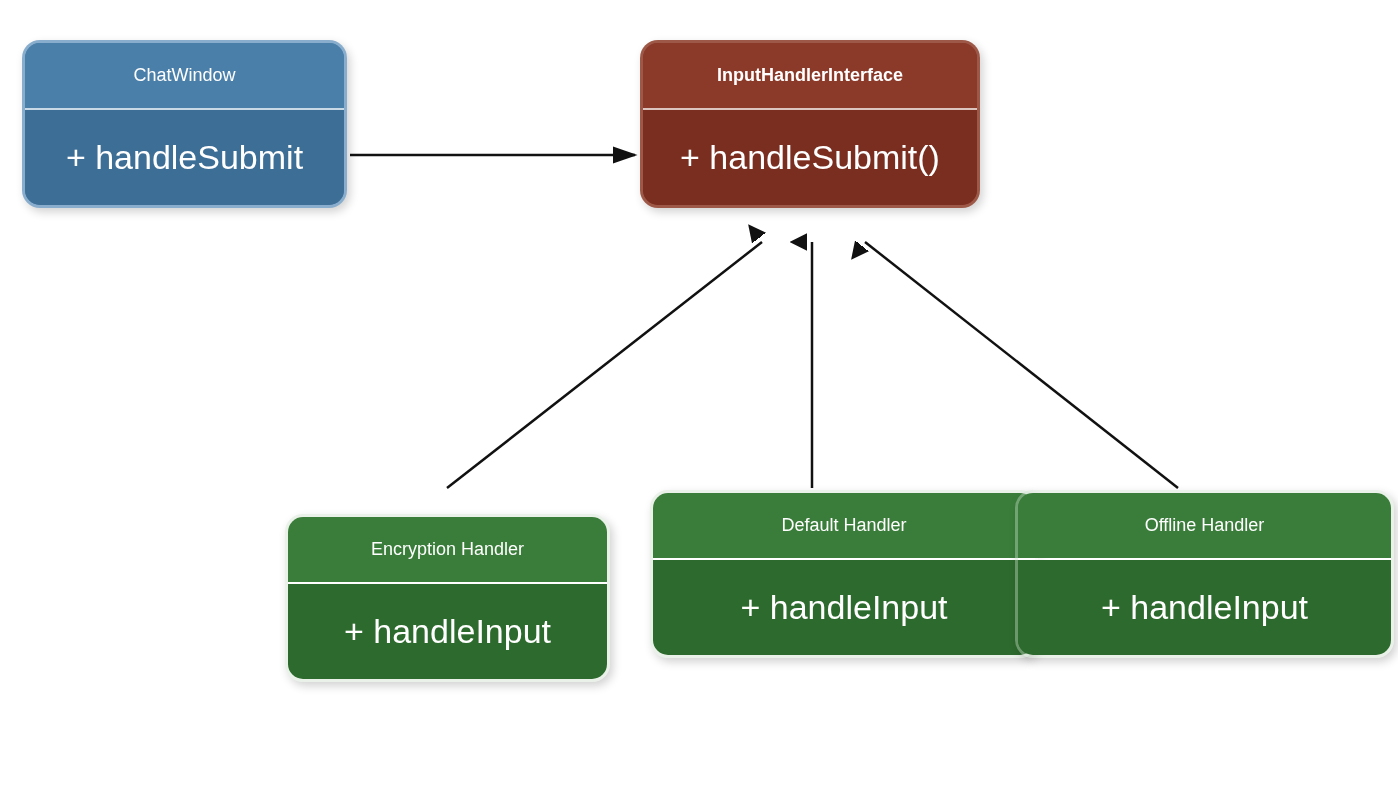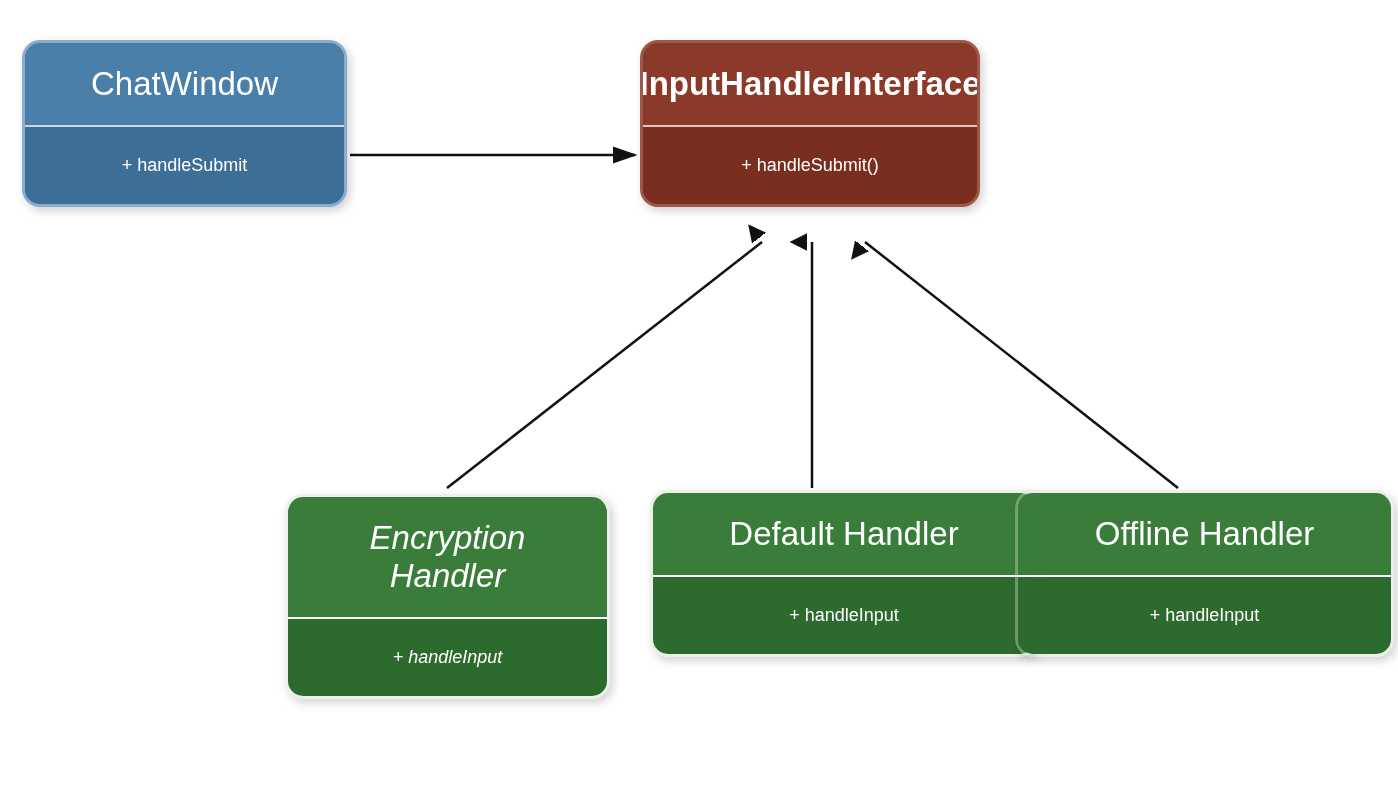"ChatWindow" .uml-box .box-header { font-size: 33px -> 18px }
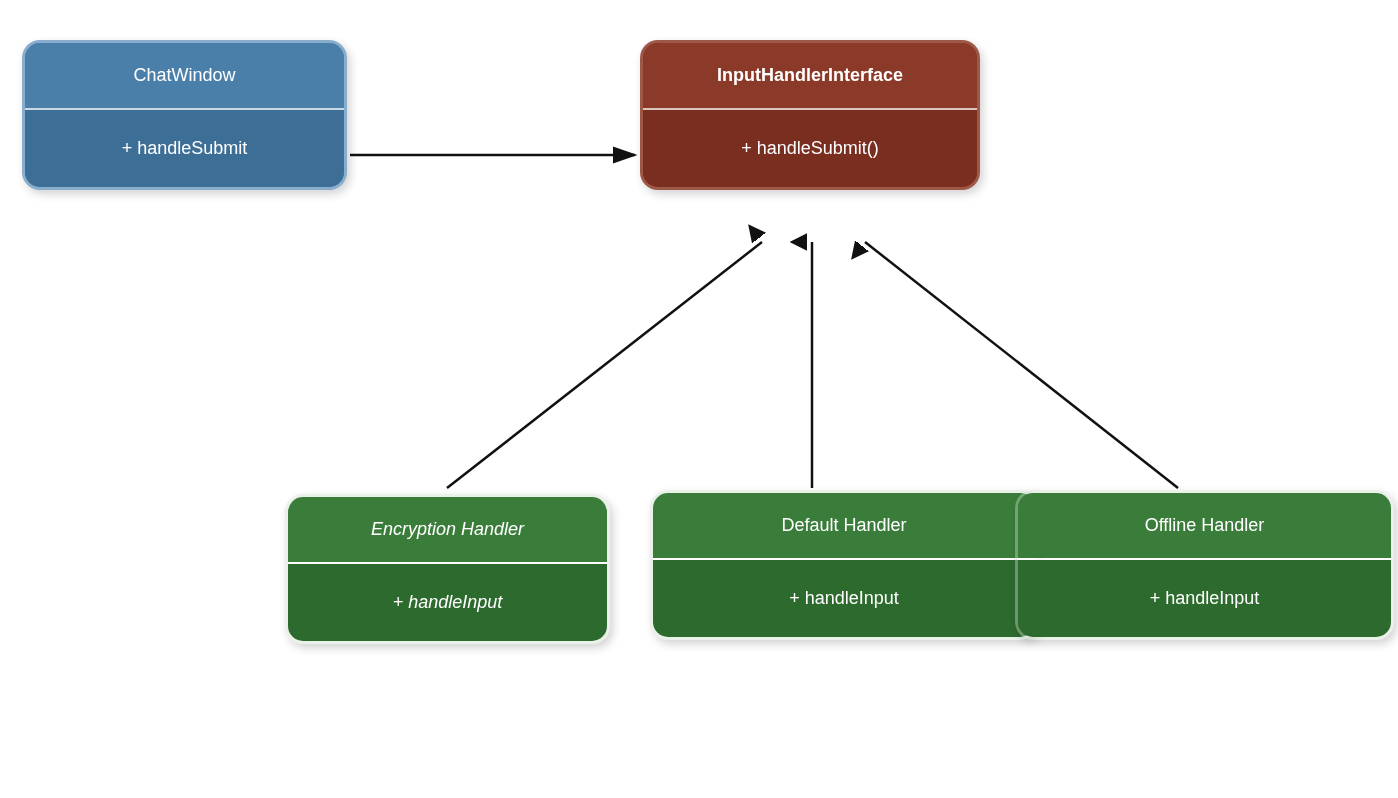"+ handleSubmit" .uml-box .box-body { font-size: 18px -> 34px }
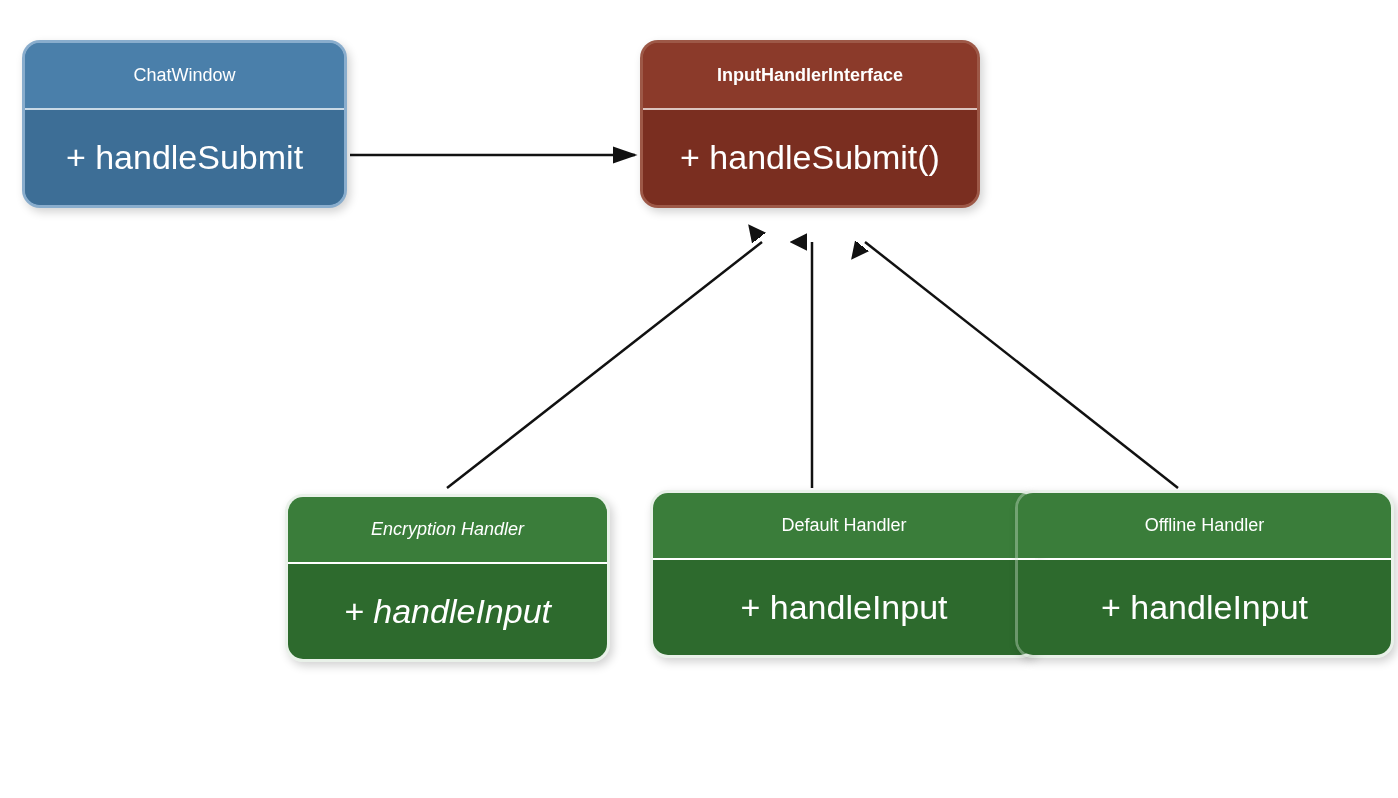"Encryption Handler" .box-encryption { font-style: italic -> none; top: 494px -> 514px }
